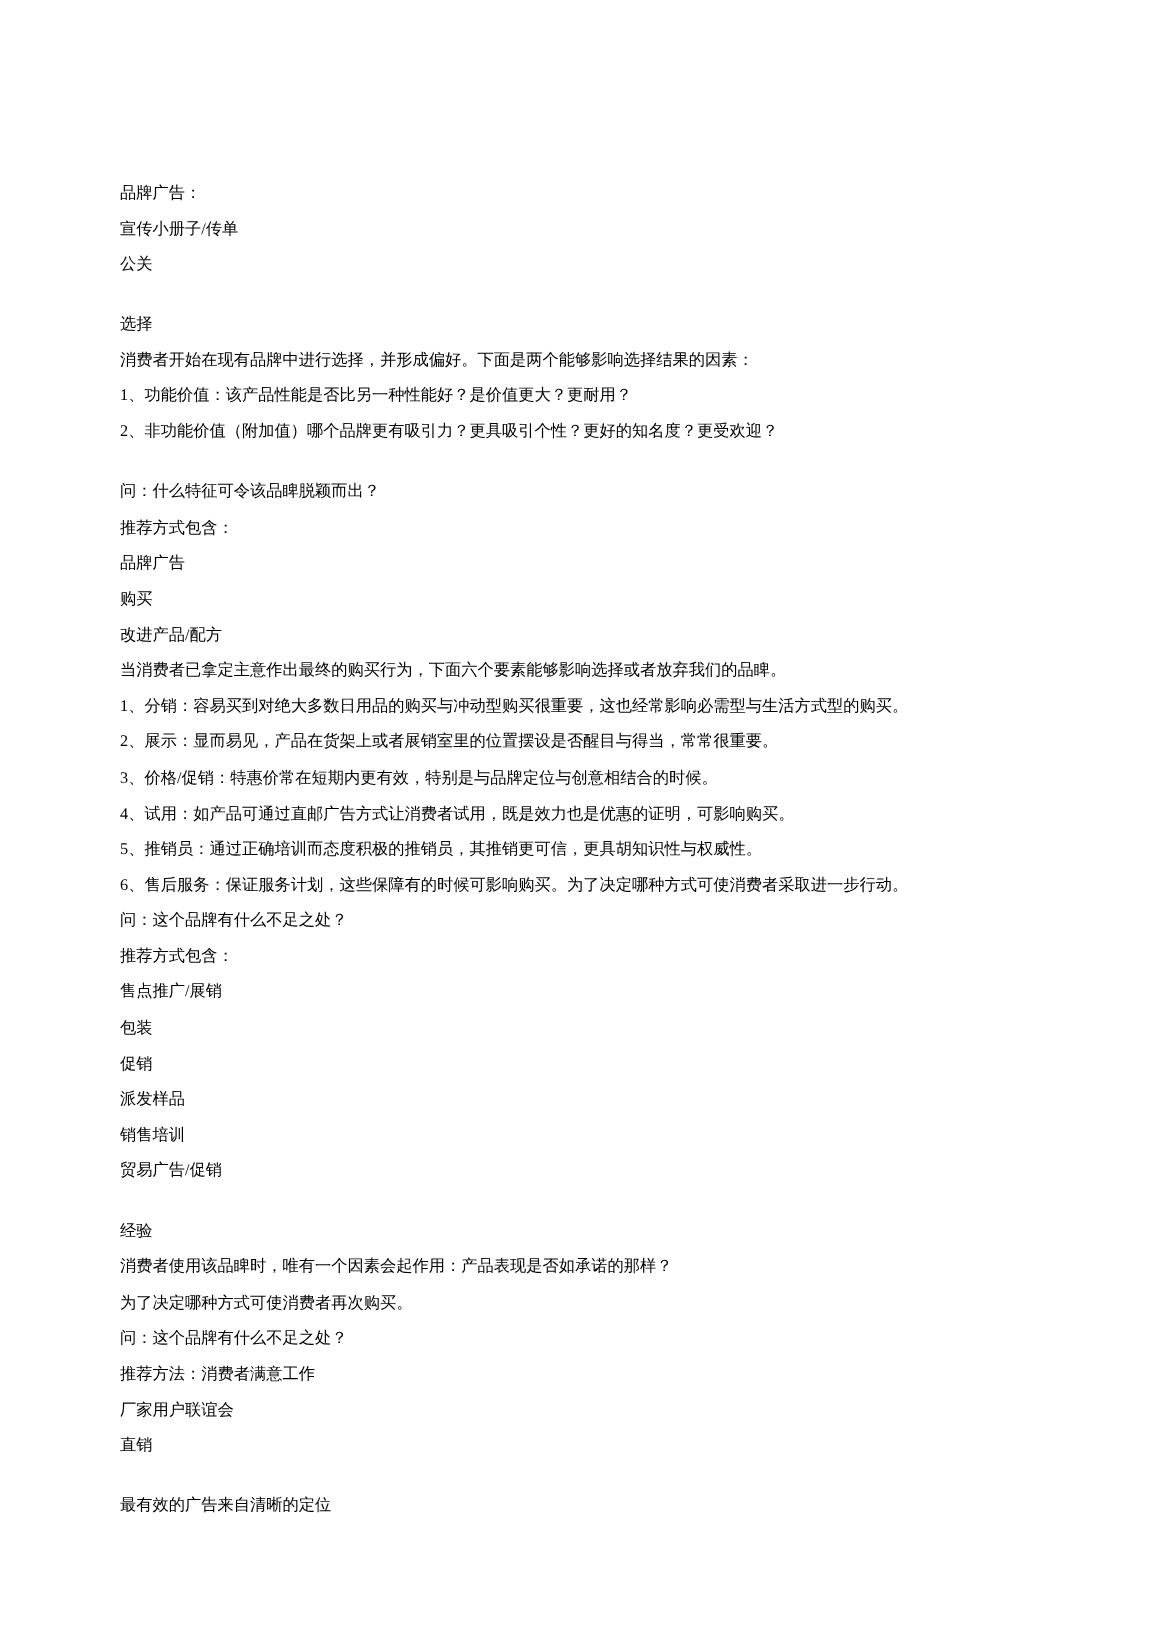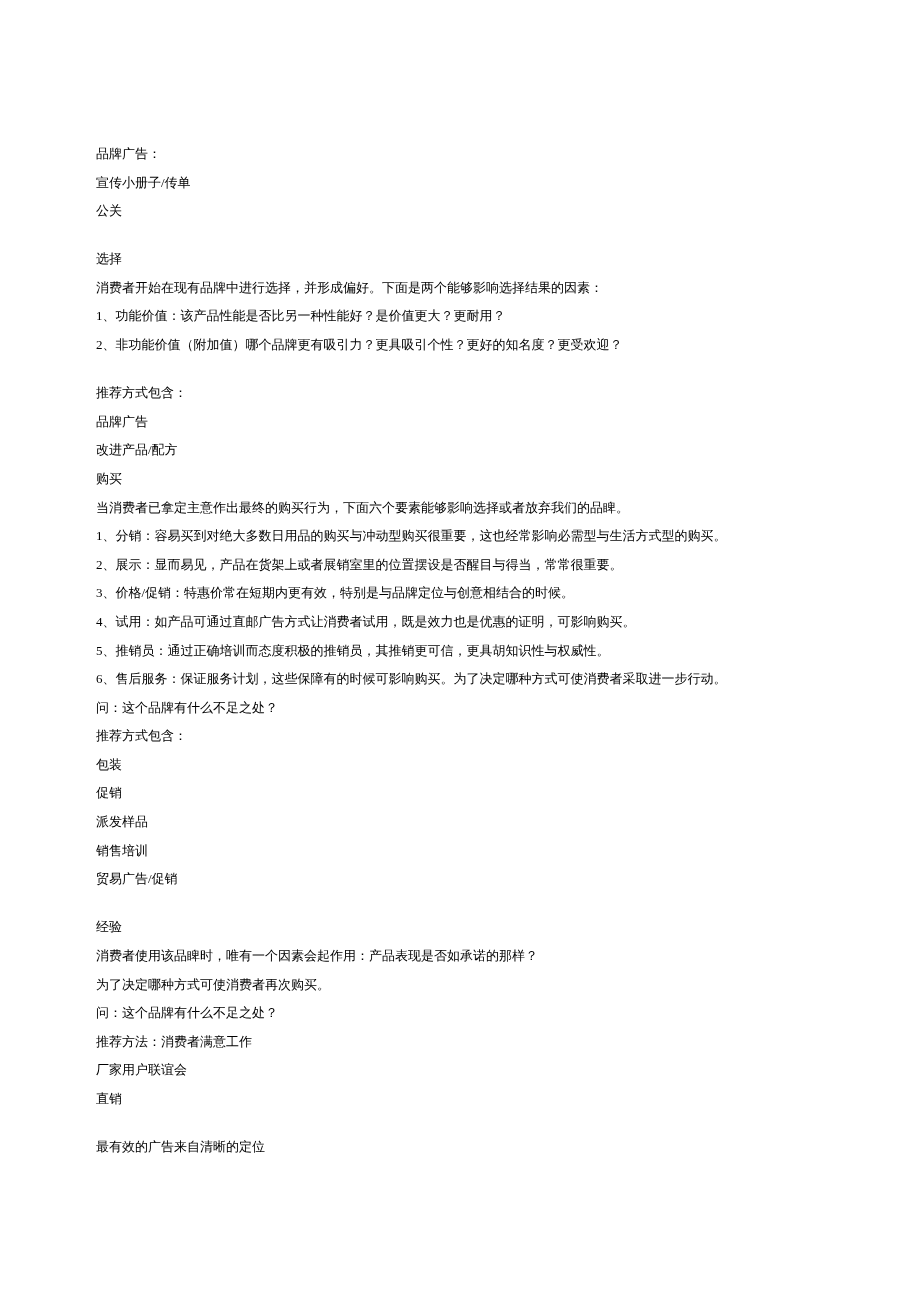"问：什么特征可令该品睥脱颖而出？" p { html: none -> <p>问：什么特征可令该品睥脱颖而出？</p> }
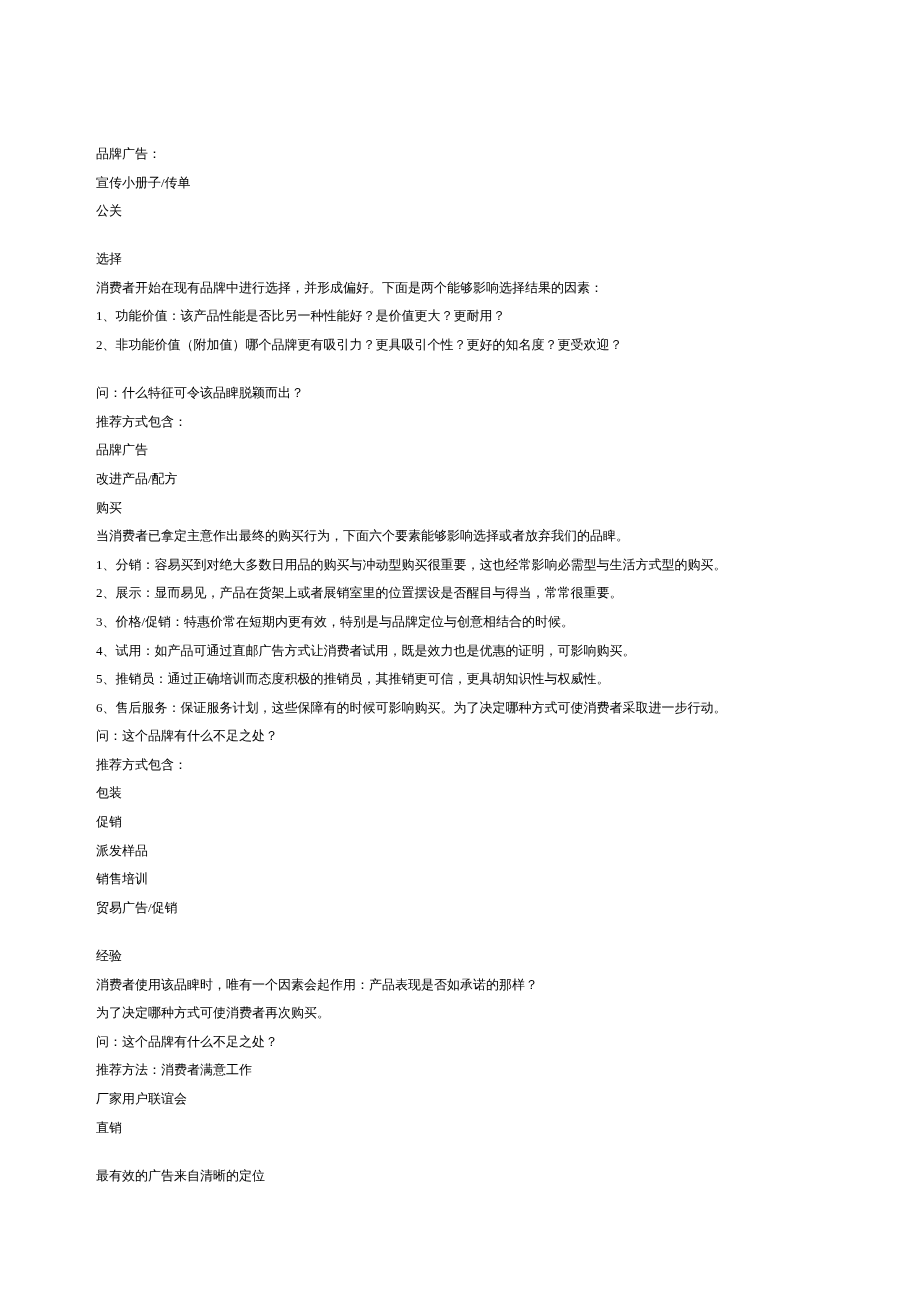"改进产品/配方" p { order: before "购买" -> after "购买" }
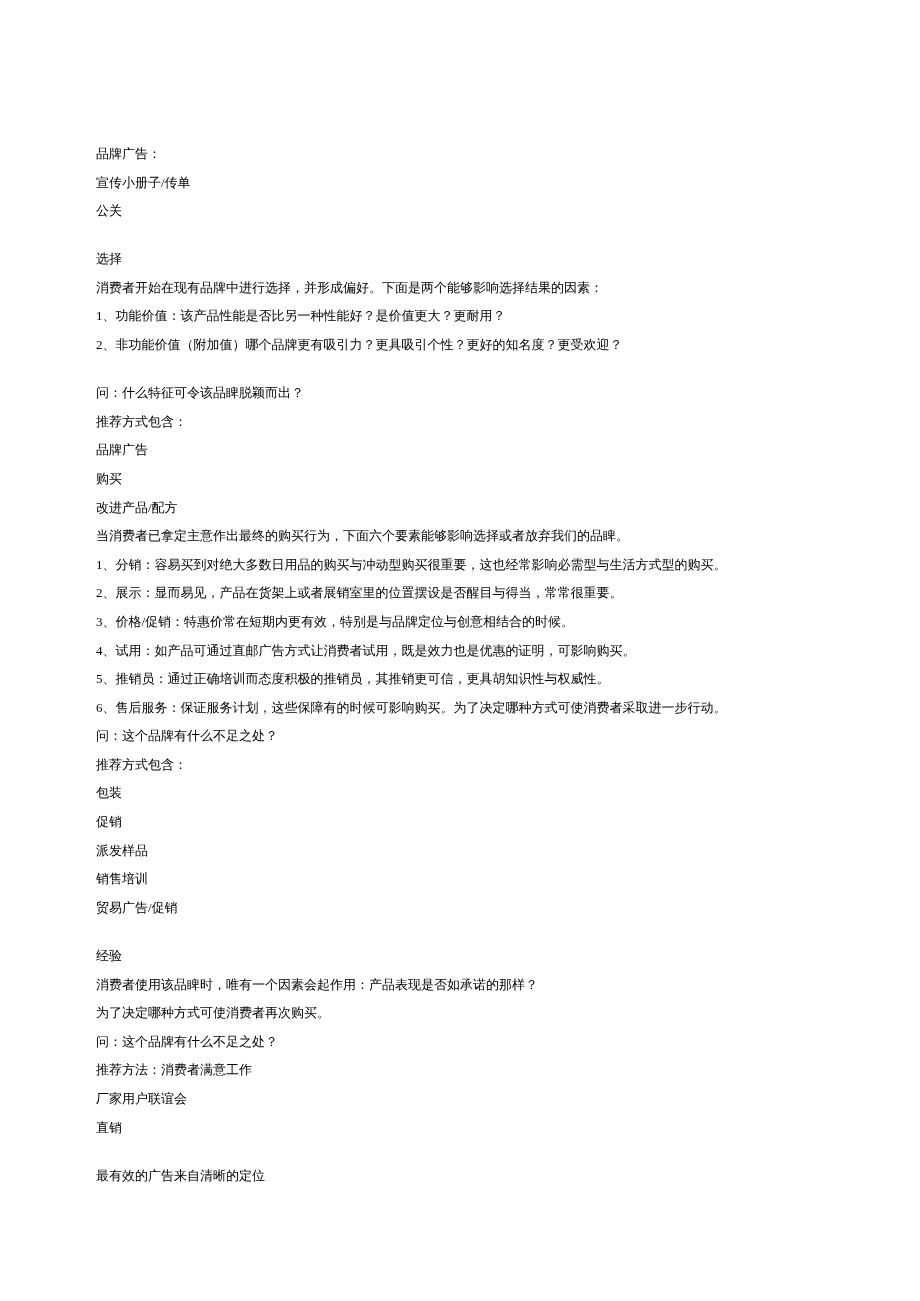"售点推广/展销" p { html: none -> <p>售点推广/展销</p> }
